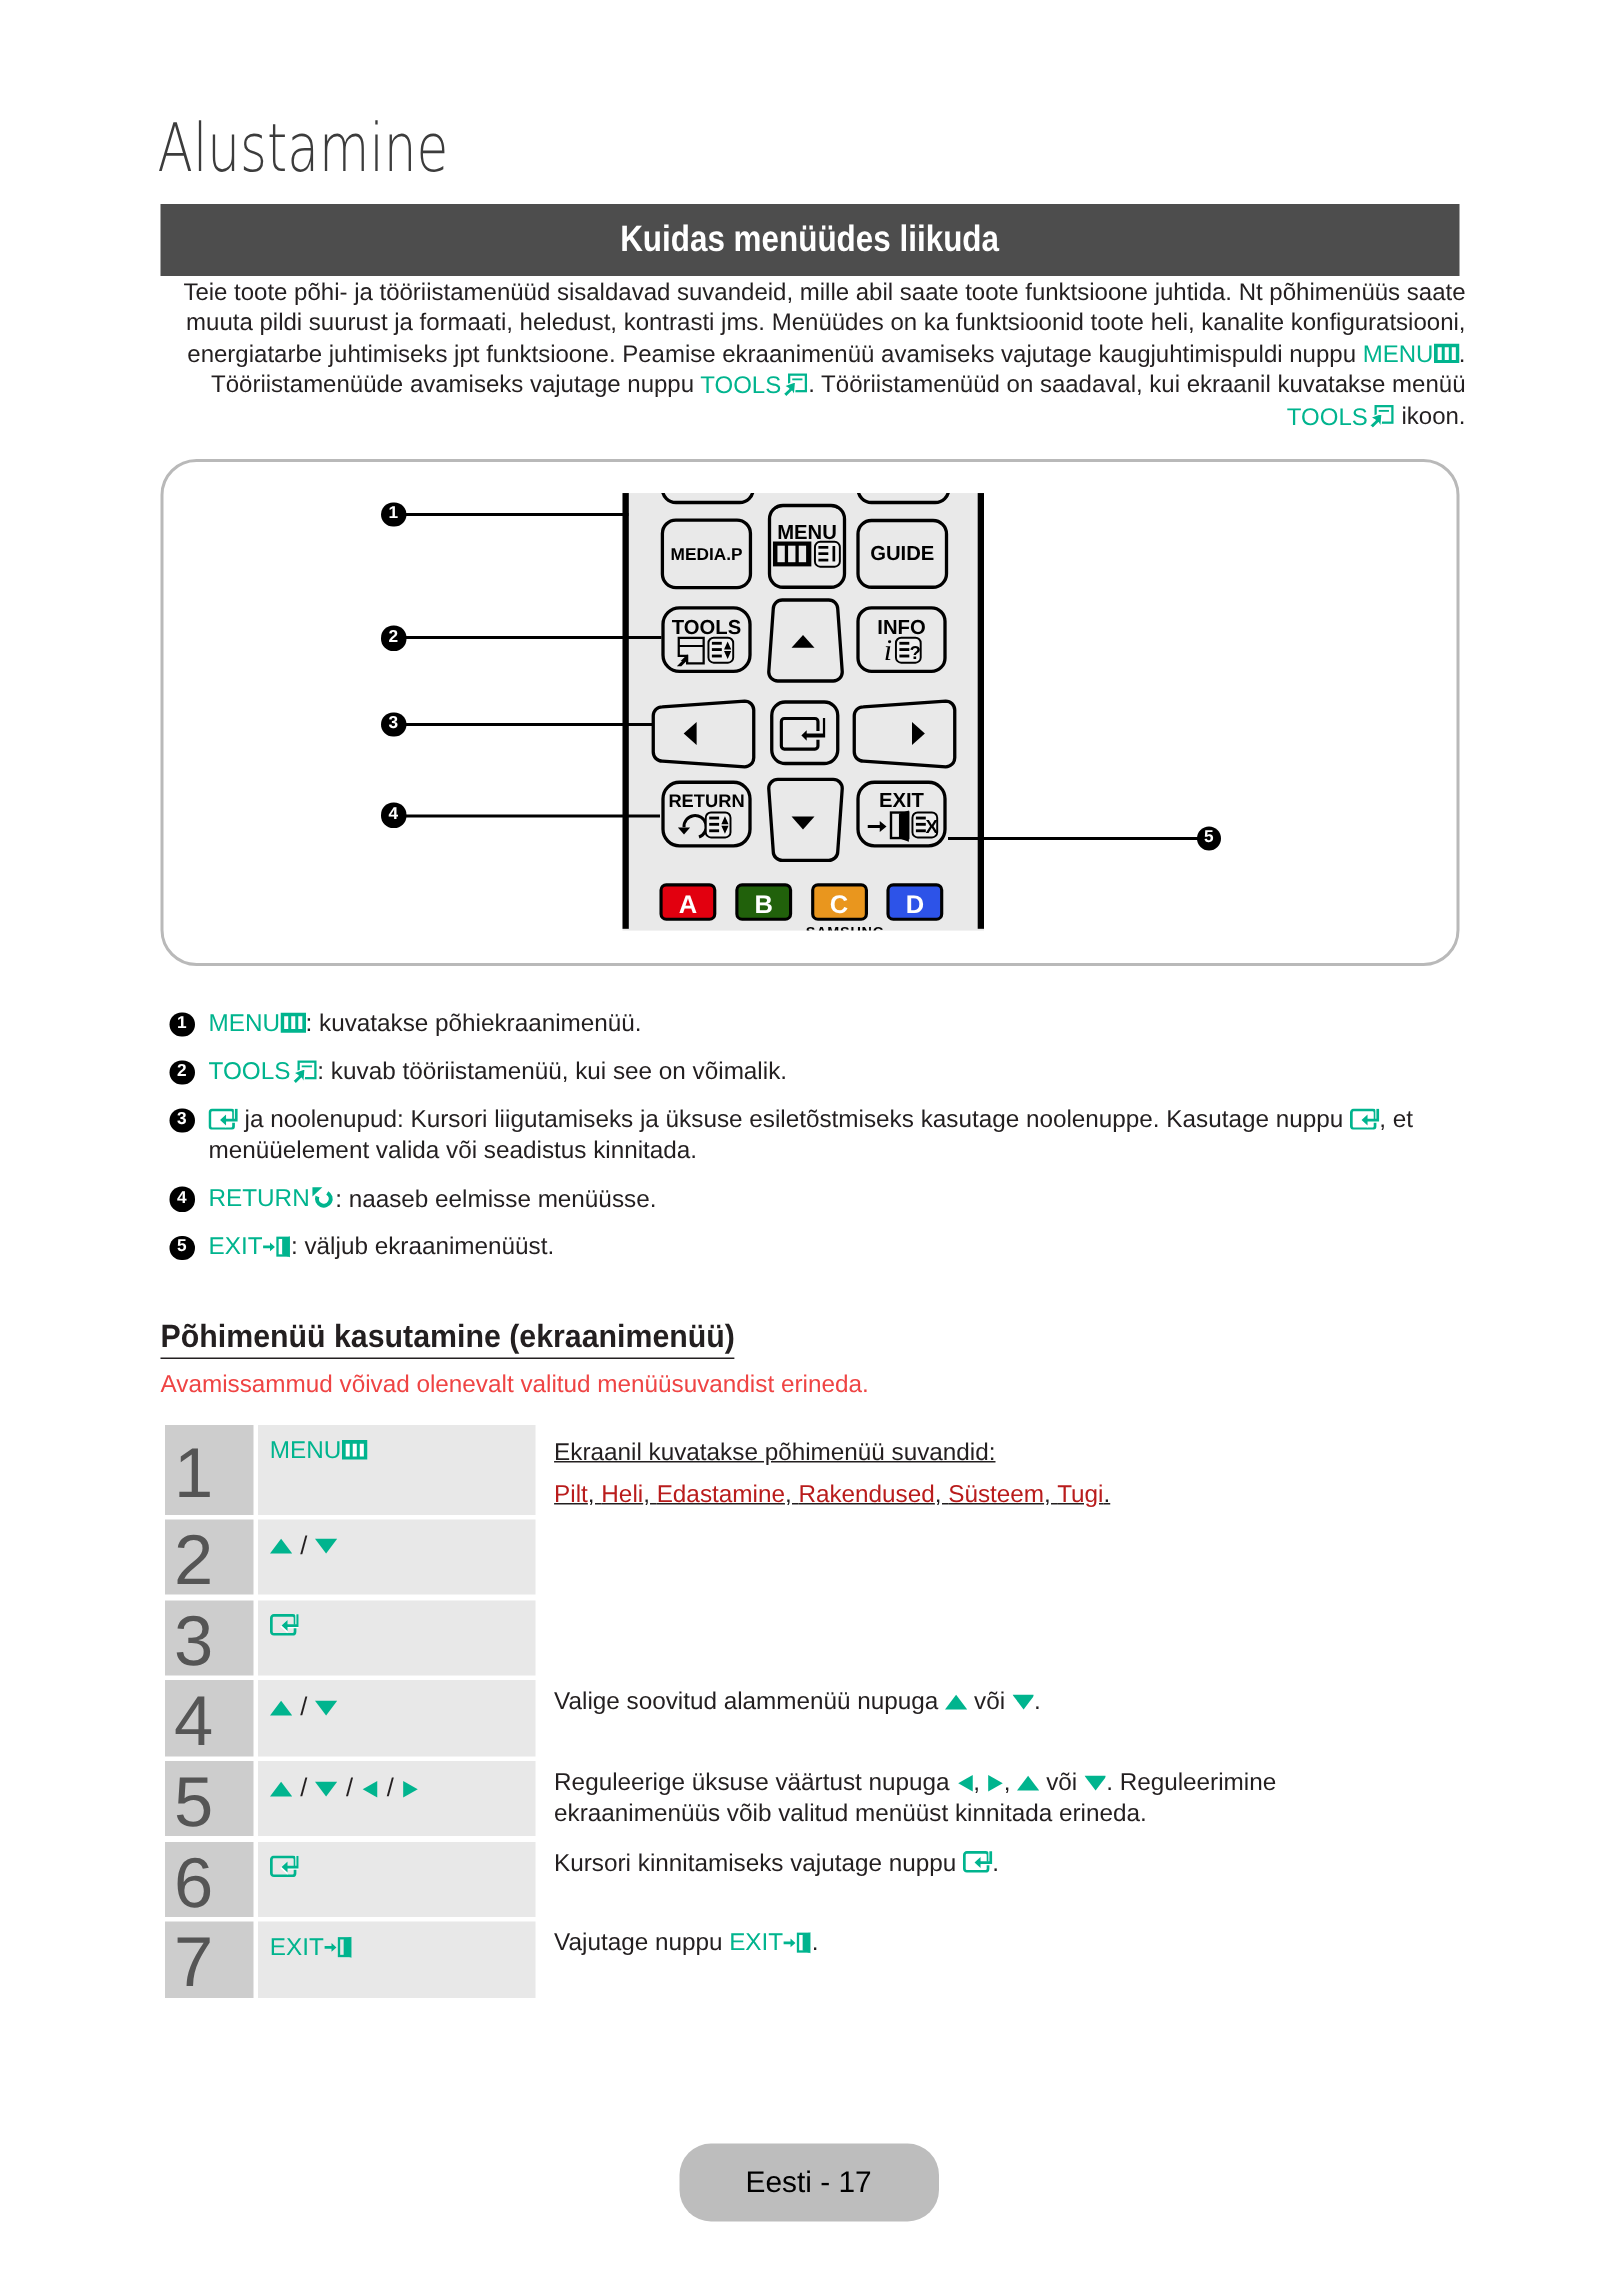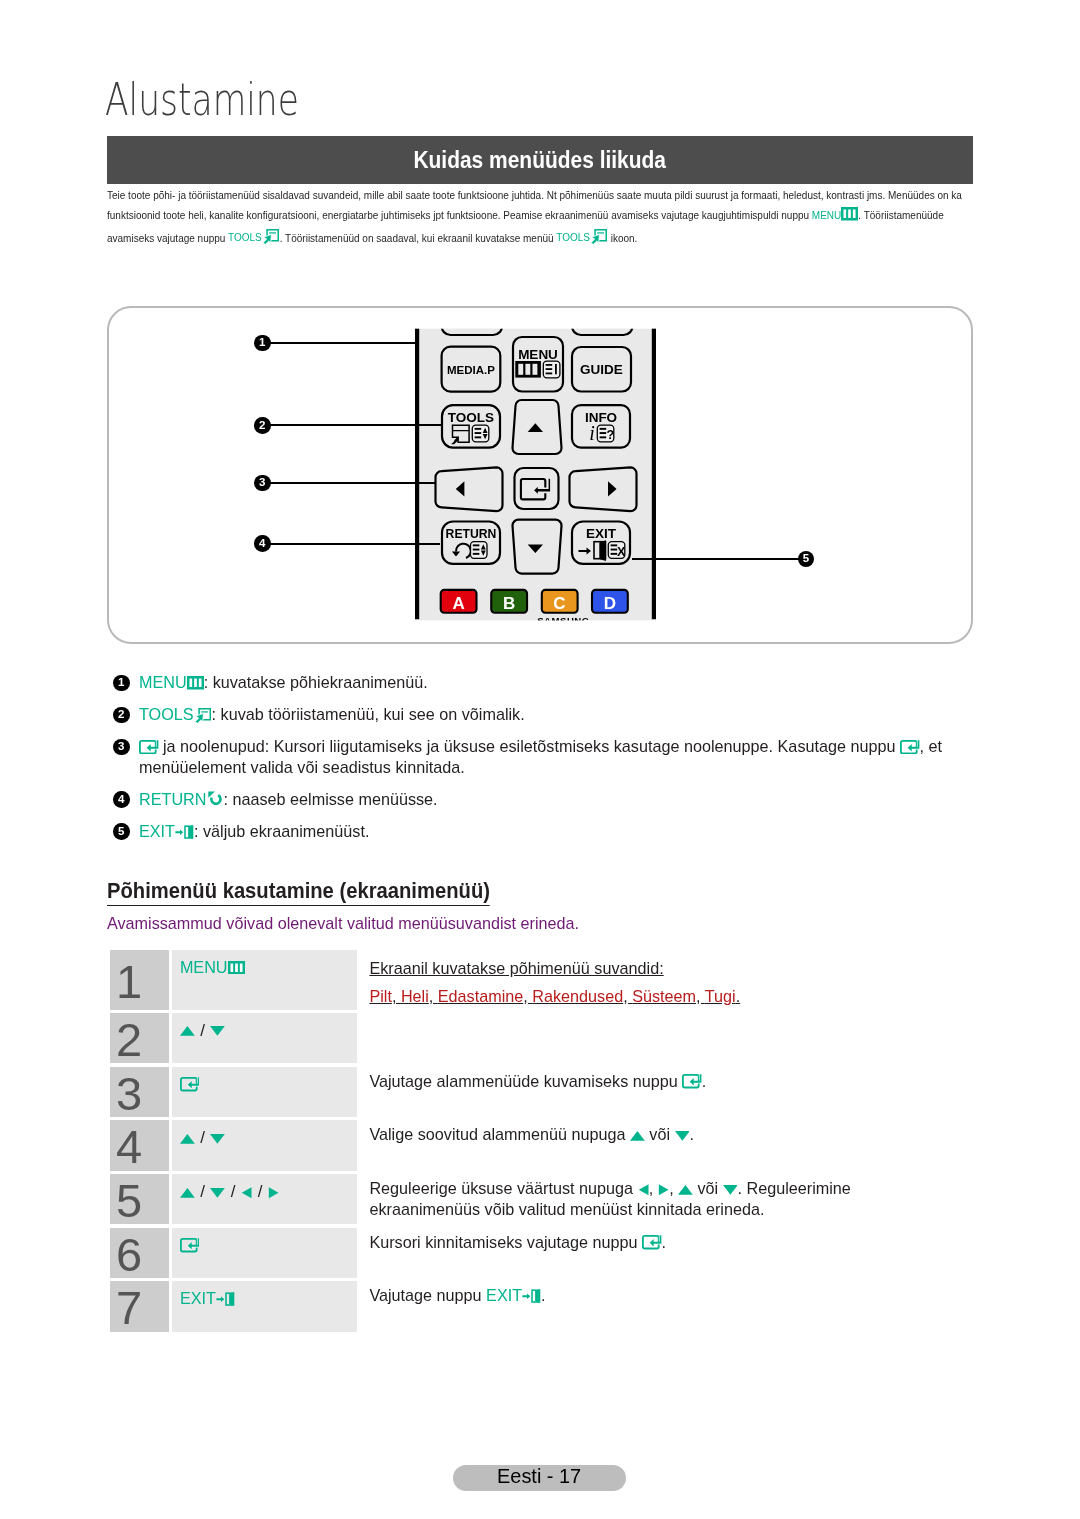"Teie toote põhi- ja tööriistamenüüd" .intro { font-size: 10px -> 16px; text-align: none -> right }
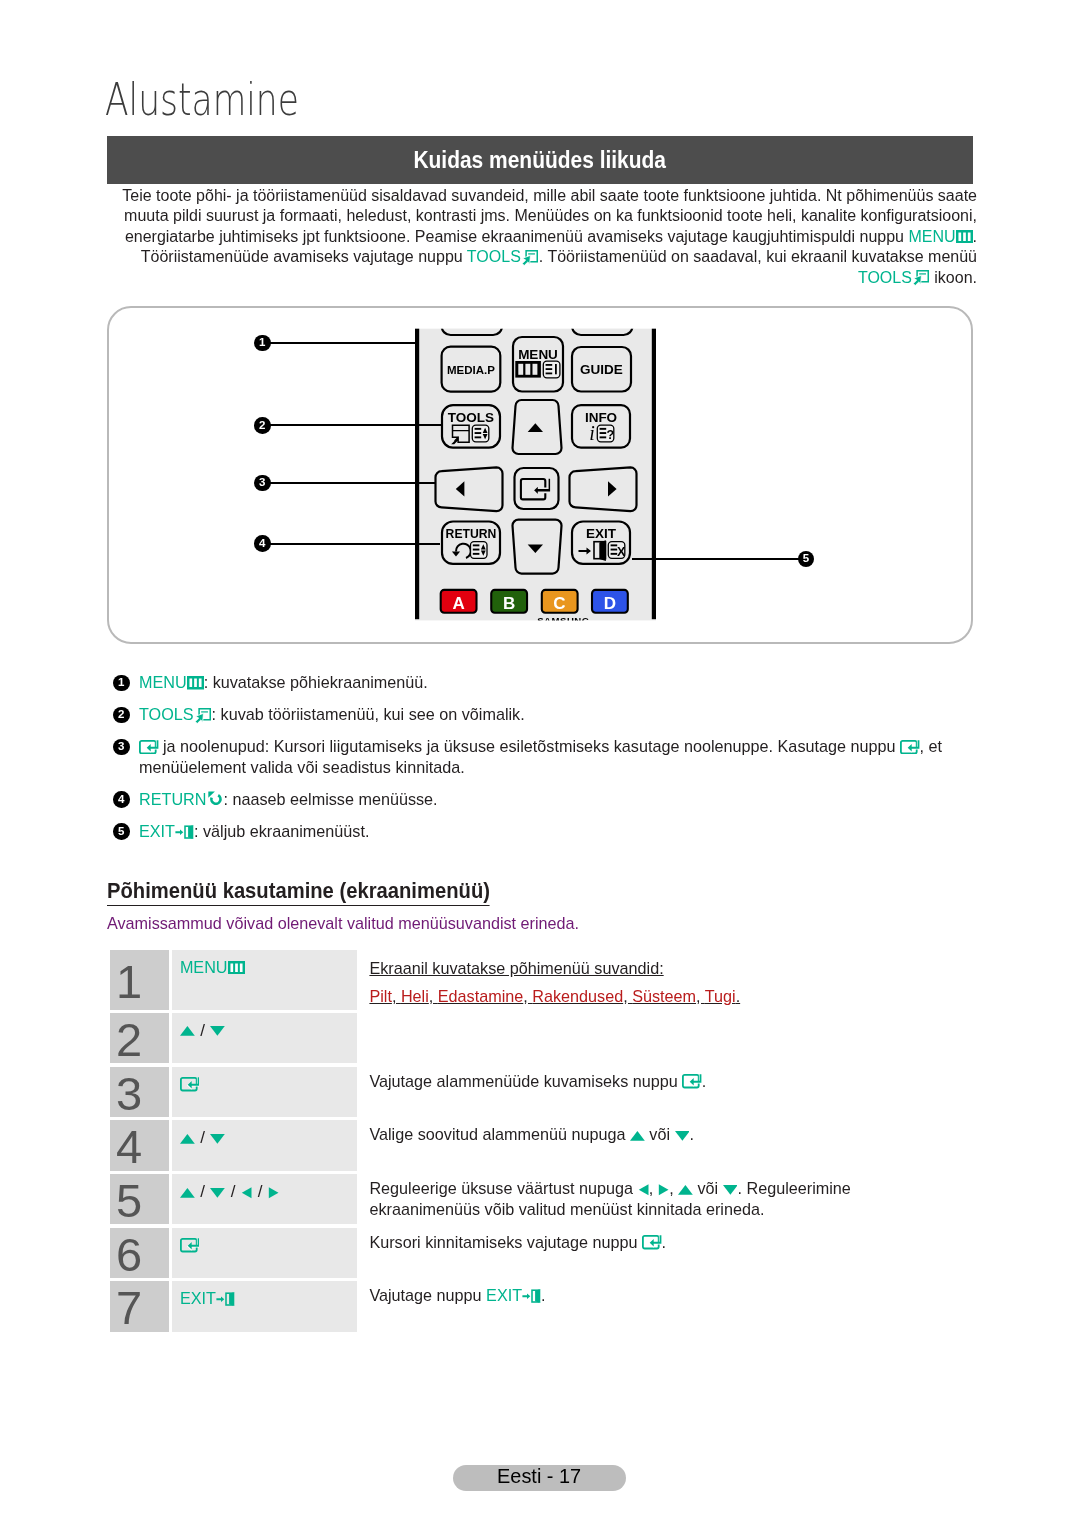"Avamissammud võivad olenevalt valitud" .subintro { color: #701a75 -> #ef4444 }
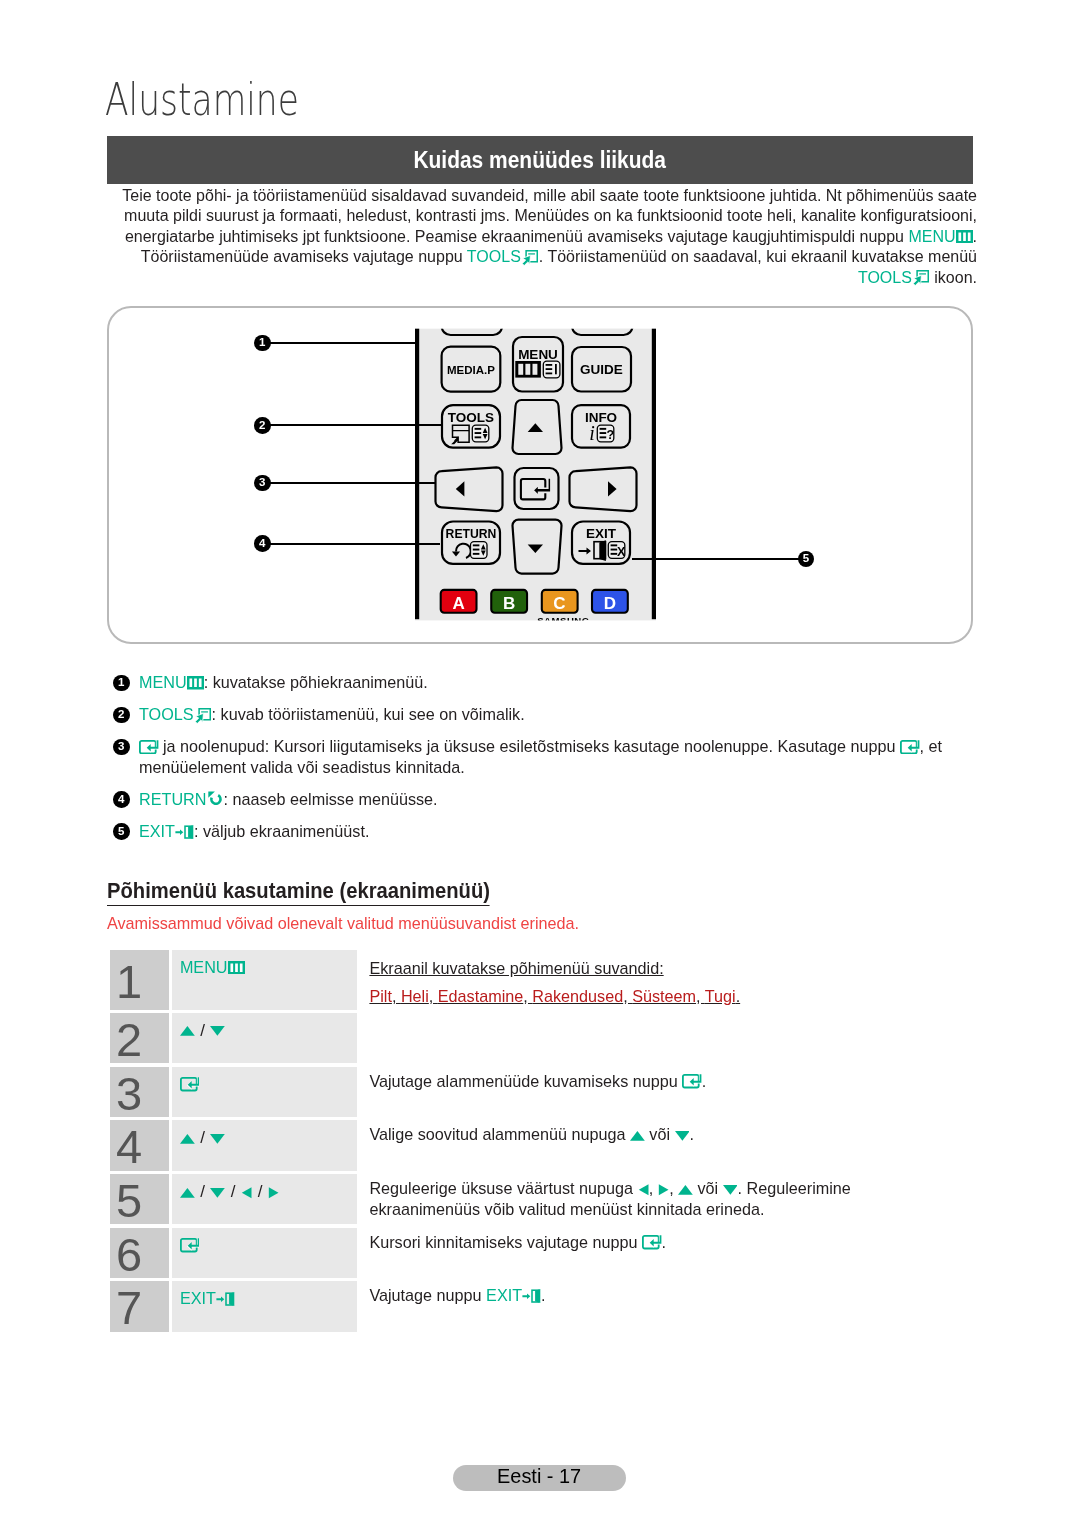"Vajutage alammenüüde kuvamiseks nuppu ." div.sdesc { html: <div><span>Vajutage alammenüüde kuvamiseks nuppu </span><span><svg> <rect></rect> <path></path> <path></path> </svg></span><span>.</span></div> -> none }
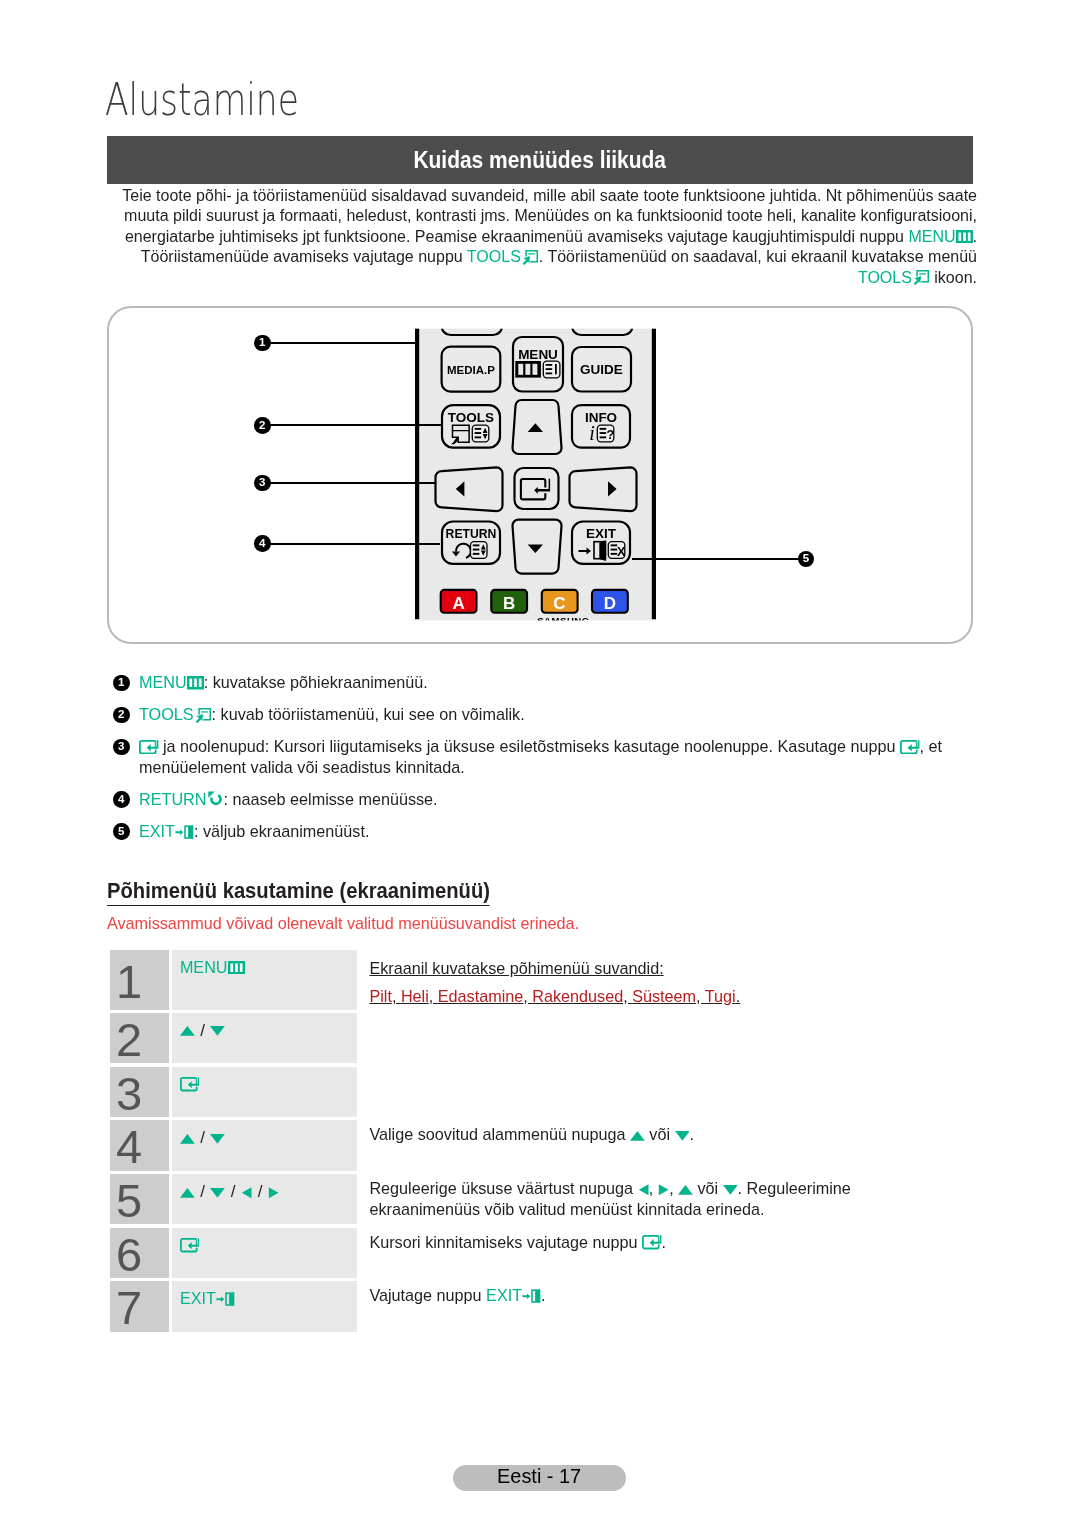"Eesti - 17" .footer { align-items: flex-start -> center; height: 26px -> 52px; margin-top: 36px -> none }
